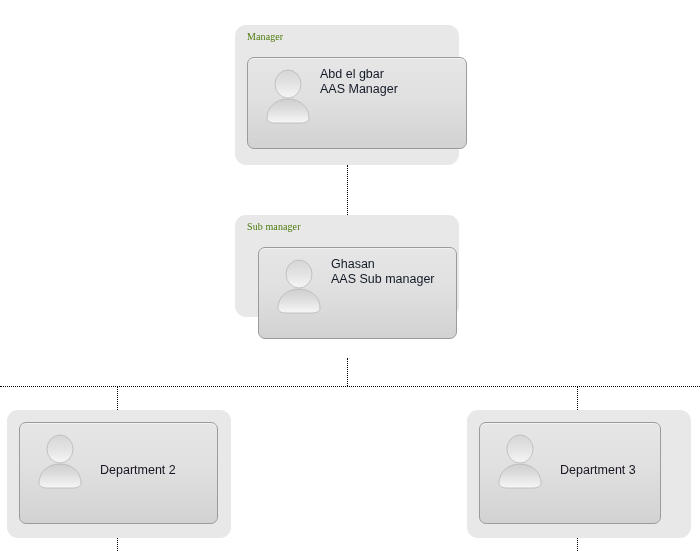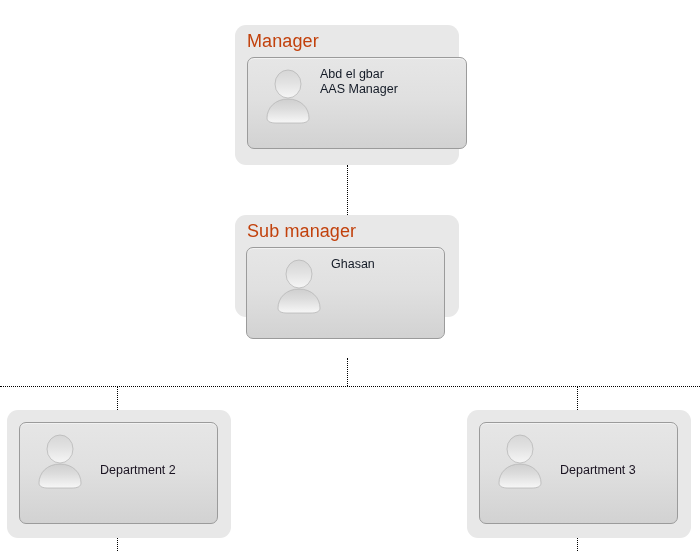"Manager" .group-title { color: #c2410c -> #4d7c0f; font-family: none -> Liberation Serif, serif; font-size: 18px -> 10px }
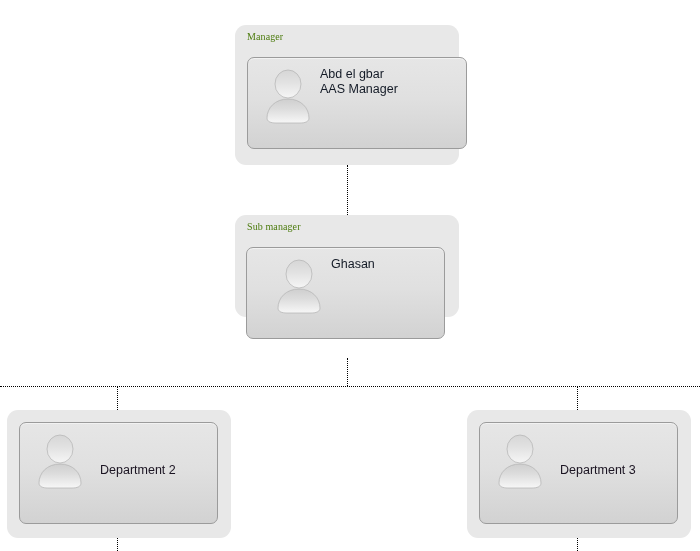"Ghasan" div.card { left: 11px -> 23px; padding-left: 12px -> none }
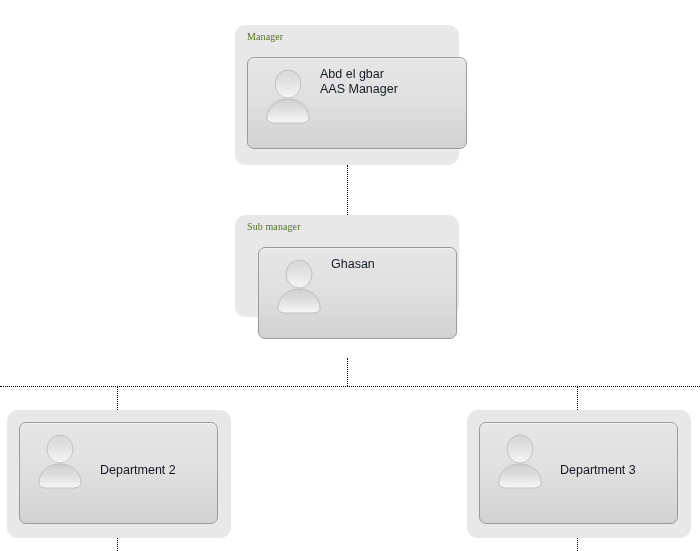"AAS Sub manager" div.line { html: none -> <div>AAS Sub manager</div> }
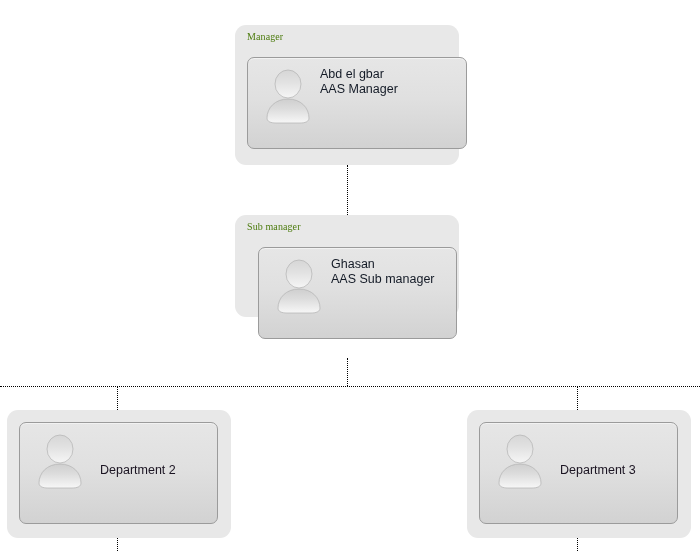"Department 3" div.card { width: 199px -> 182px }
